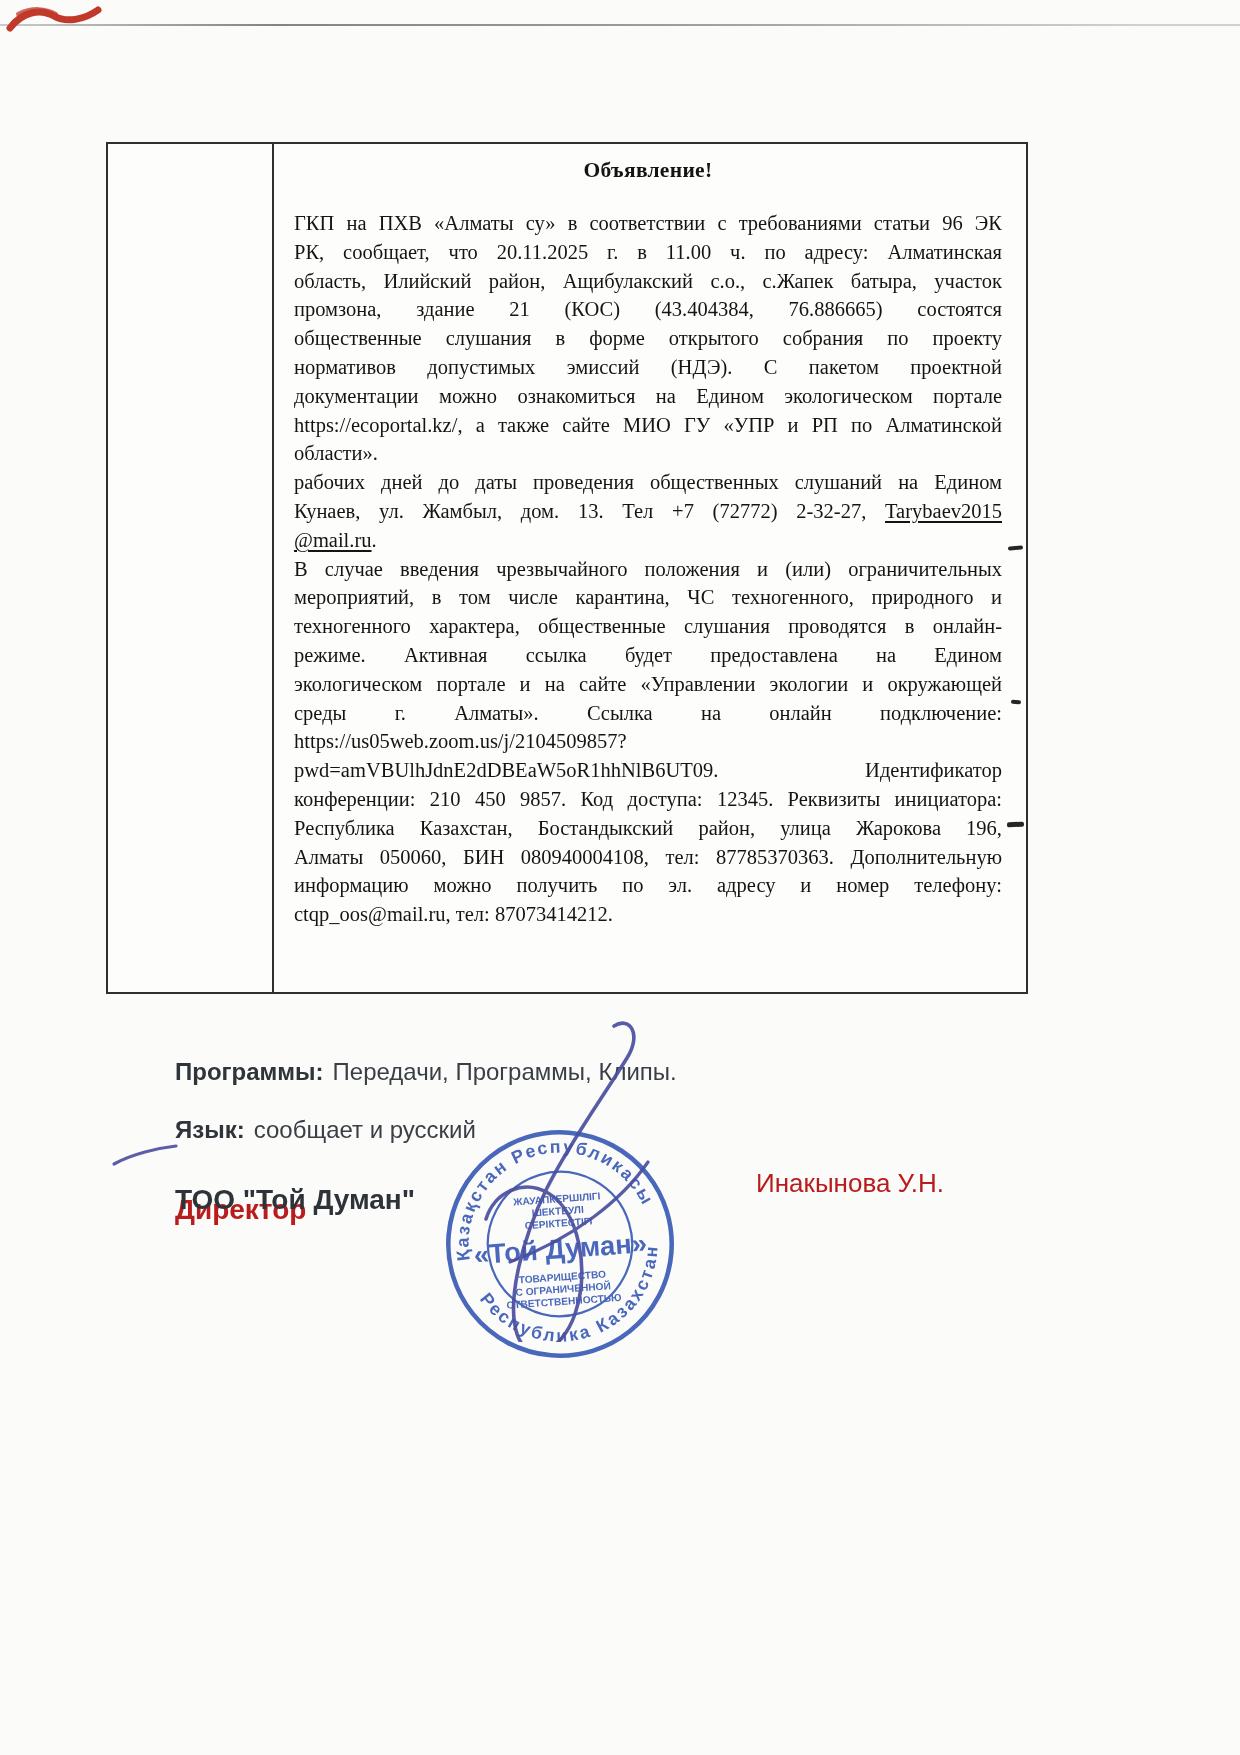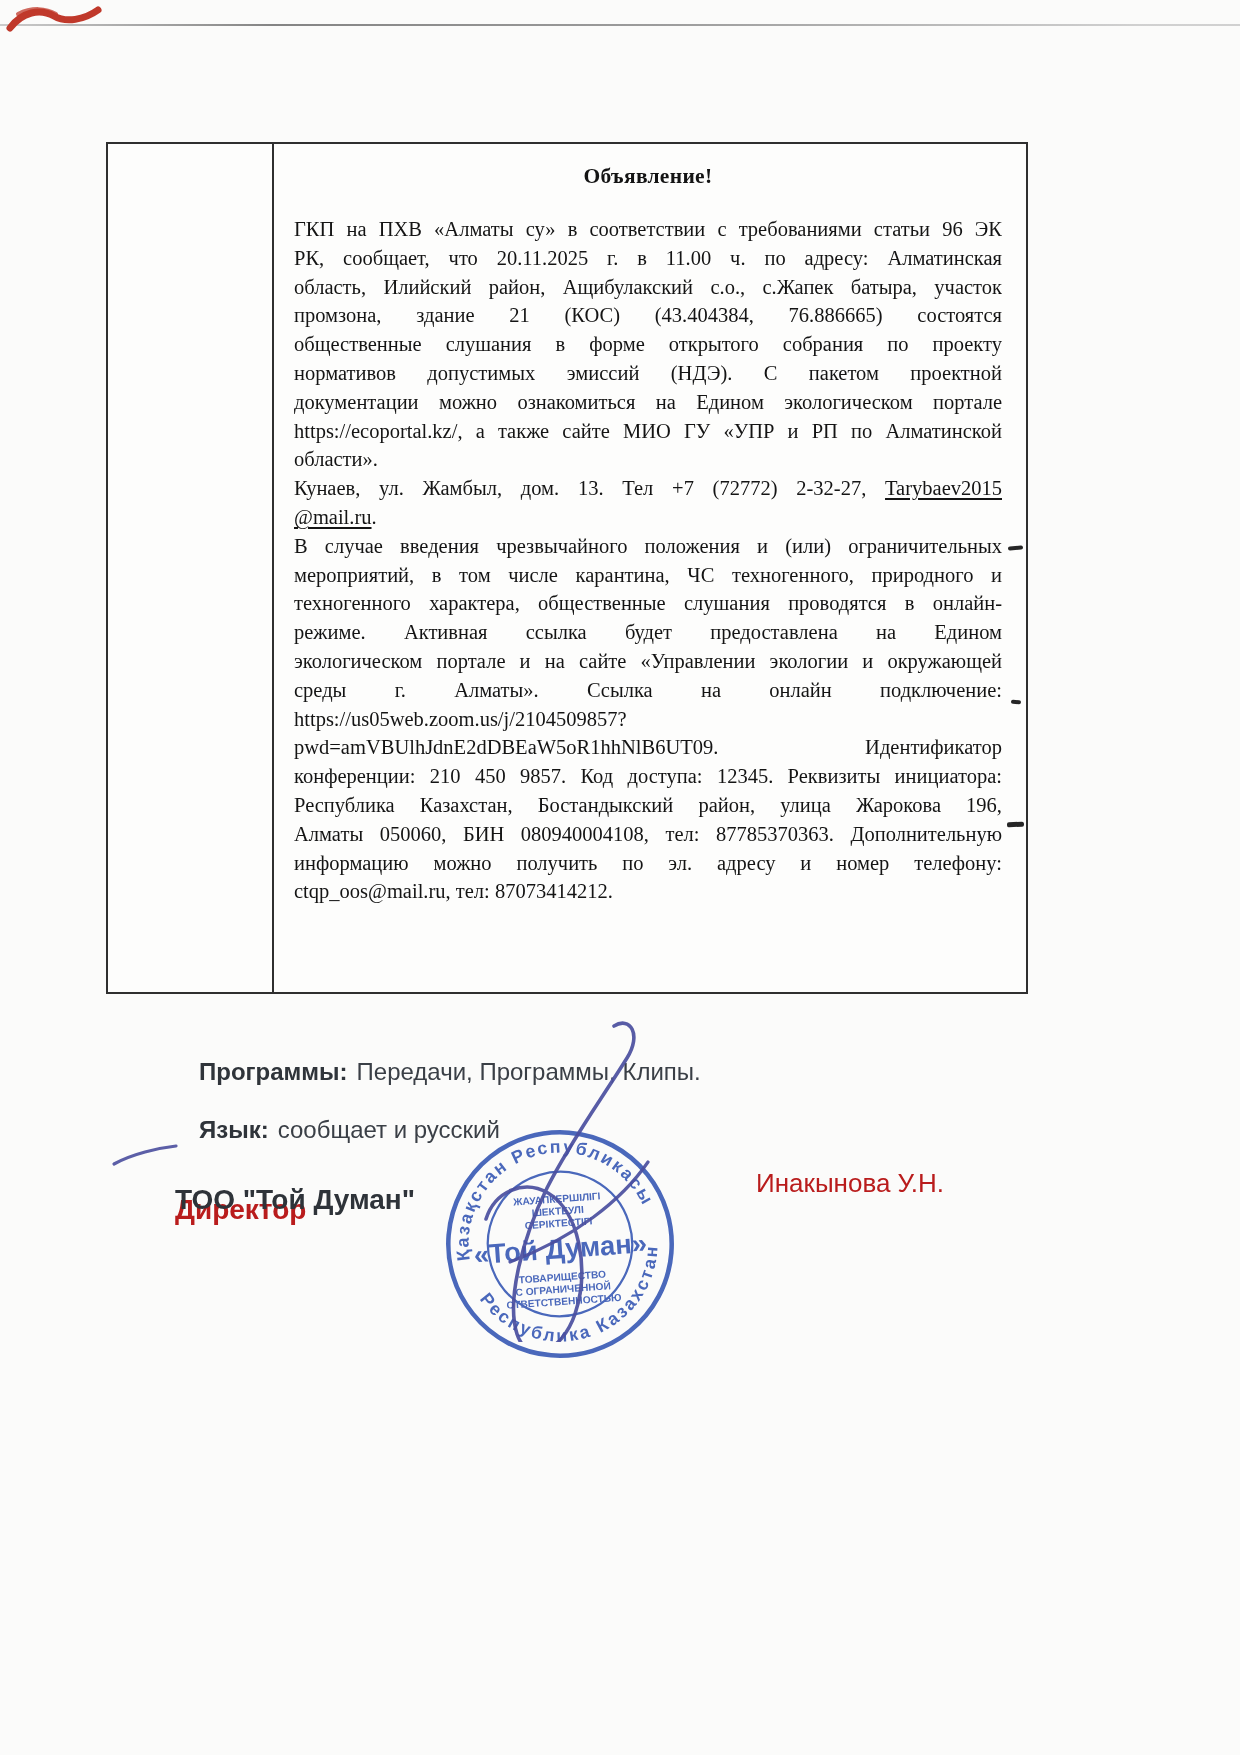"Объявление!" .doc-title { margin-top: 6px -> none }
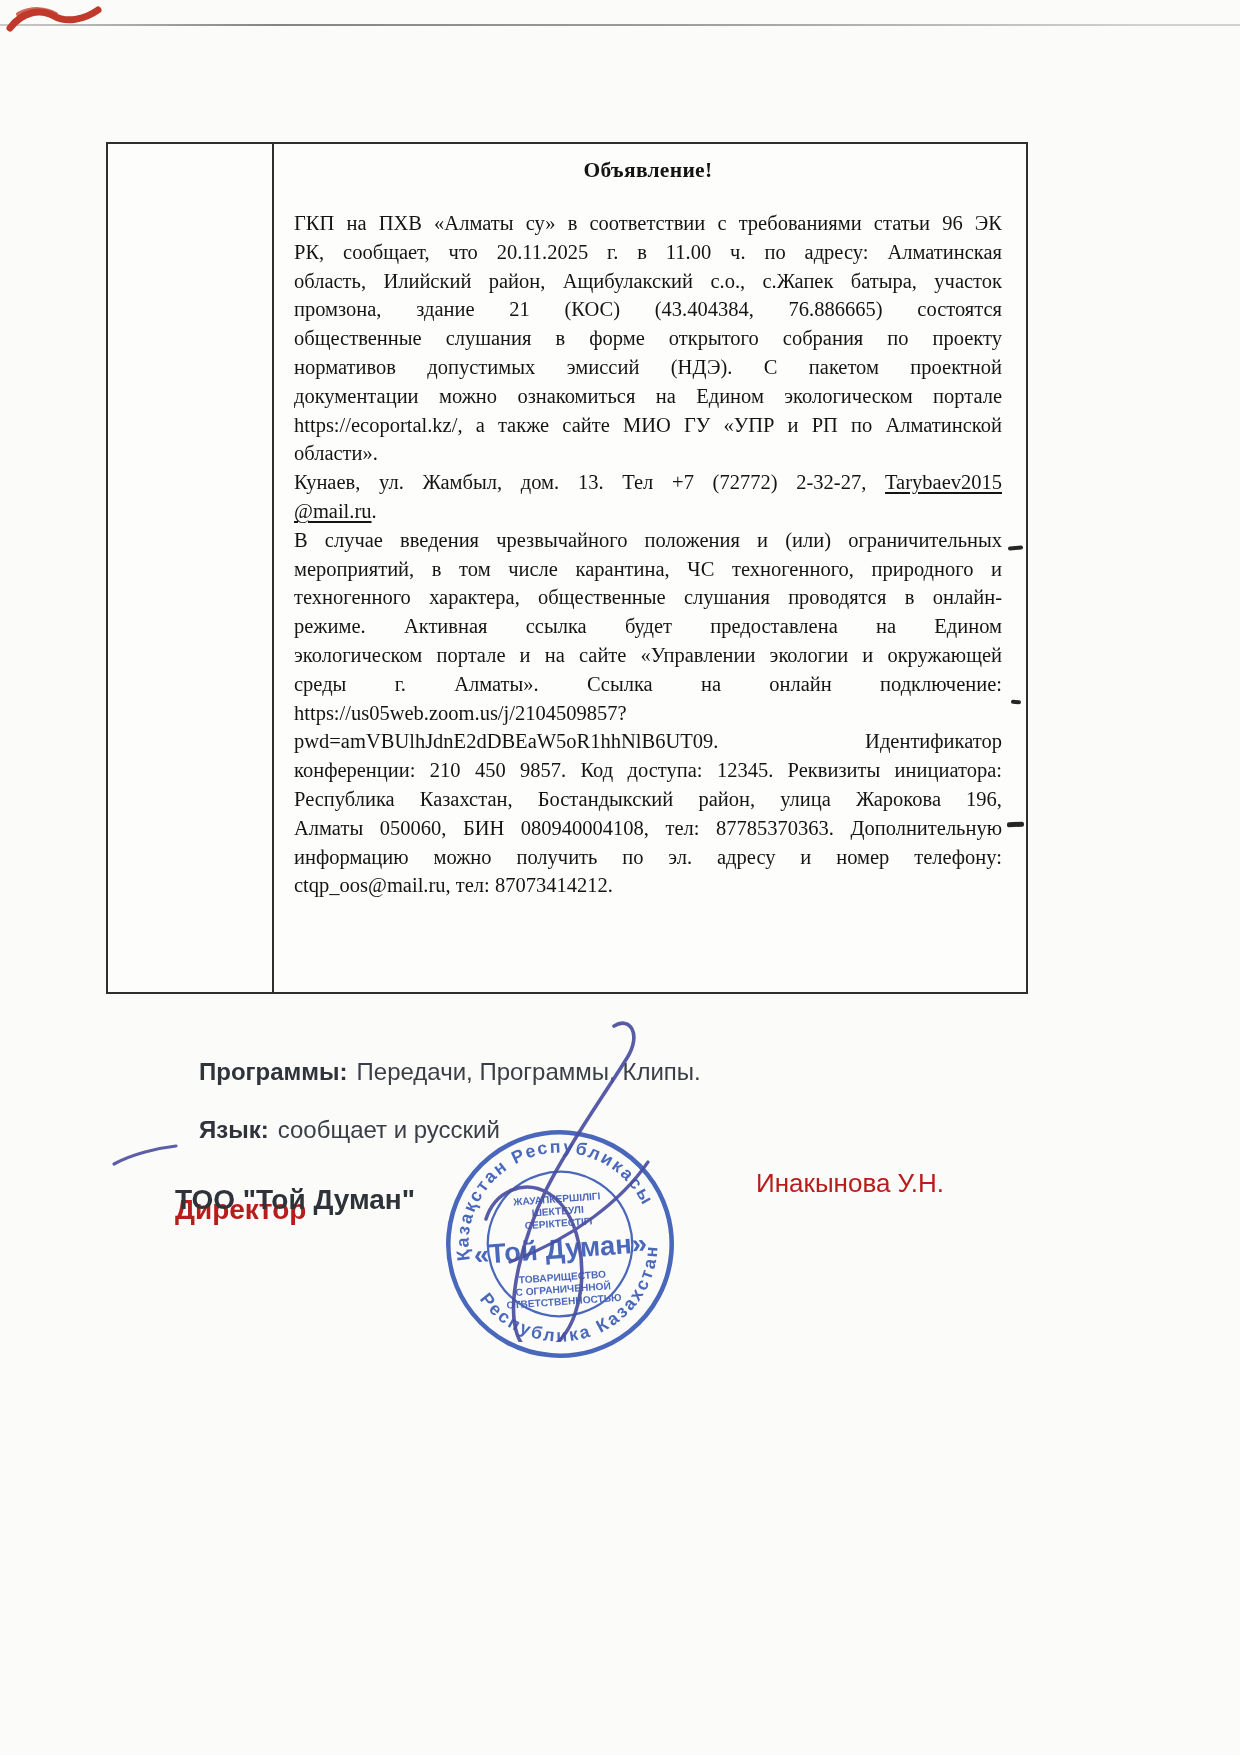"рабочих дней до даты проведения" div.tline { html: none -> <div>рабочих дней до даты проведения общественных слушаний на Едином</div> }
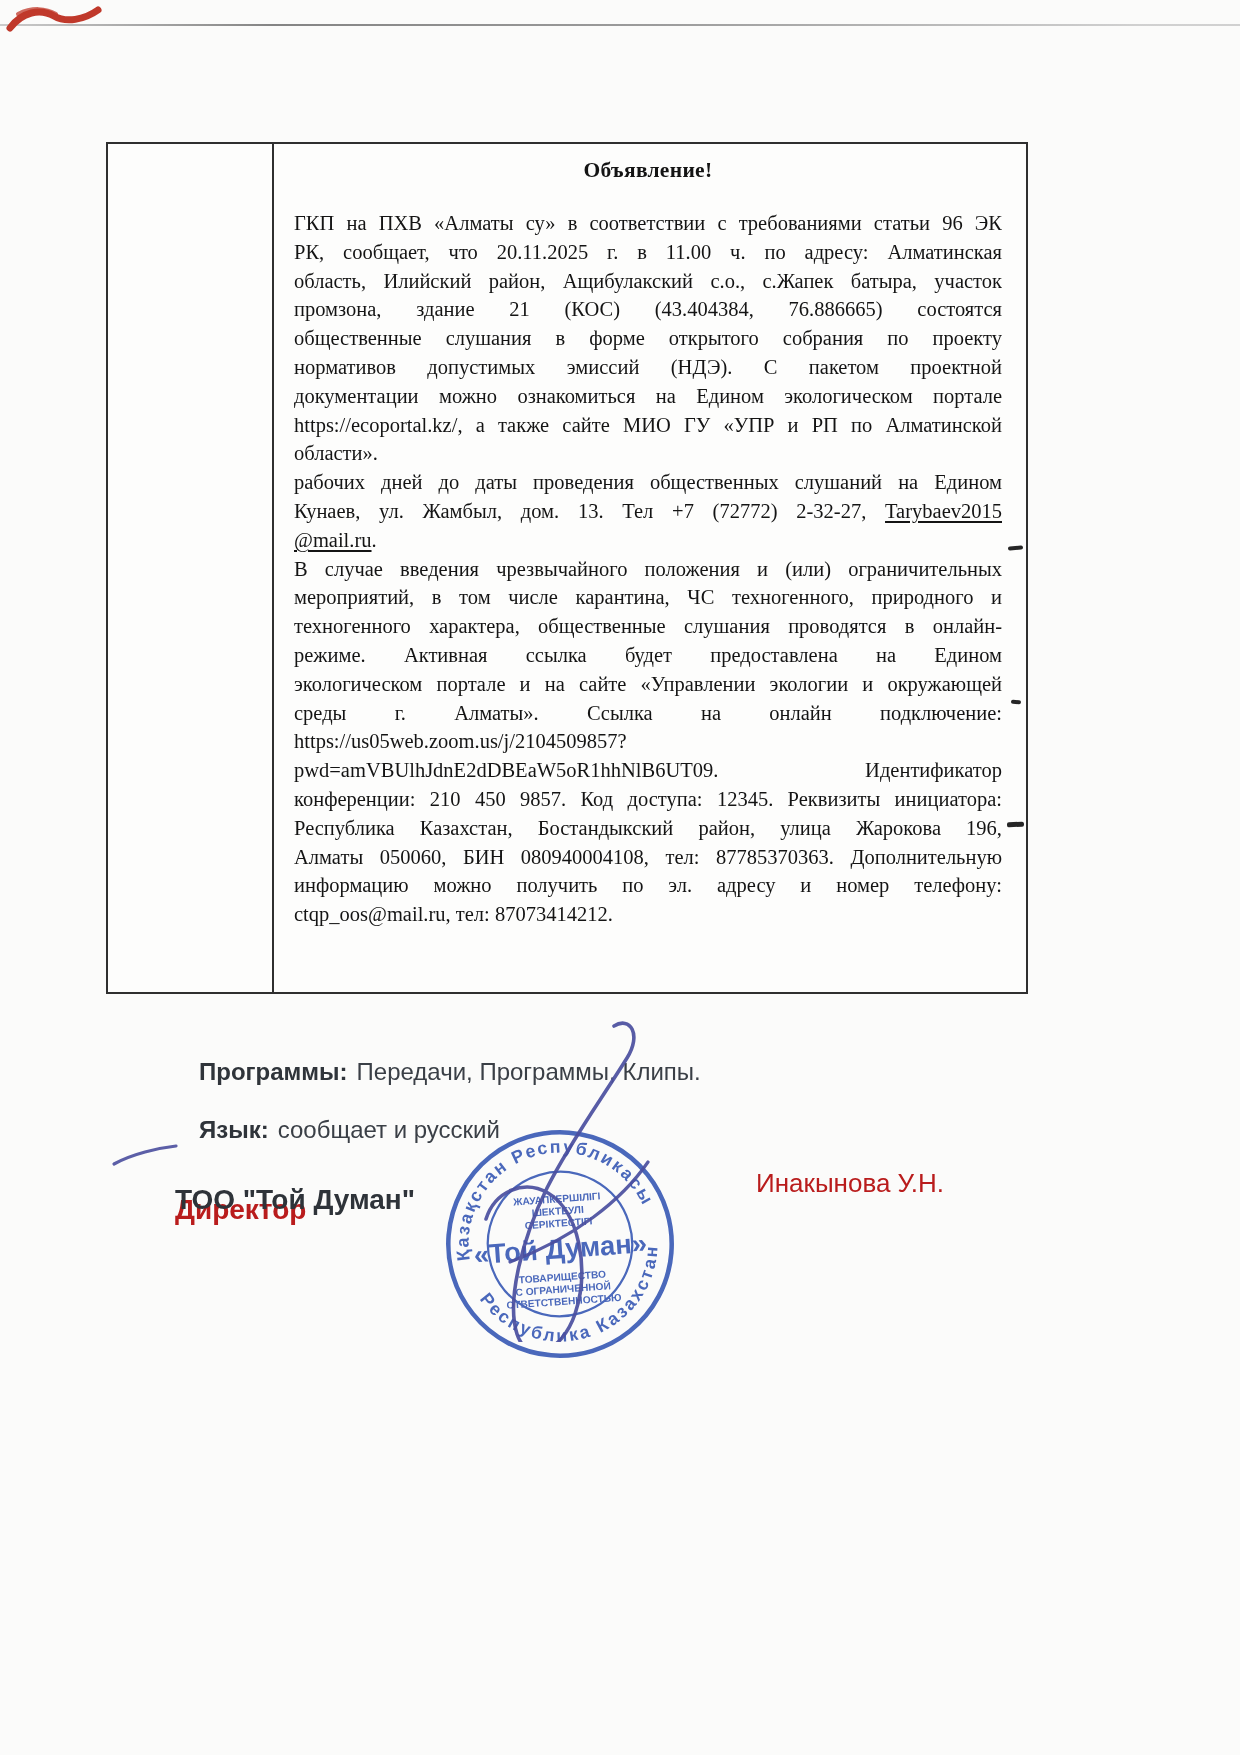"Программы:" .lbl { margin-left: 24px -> none }
